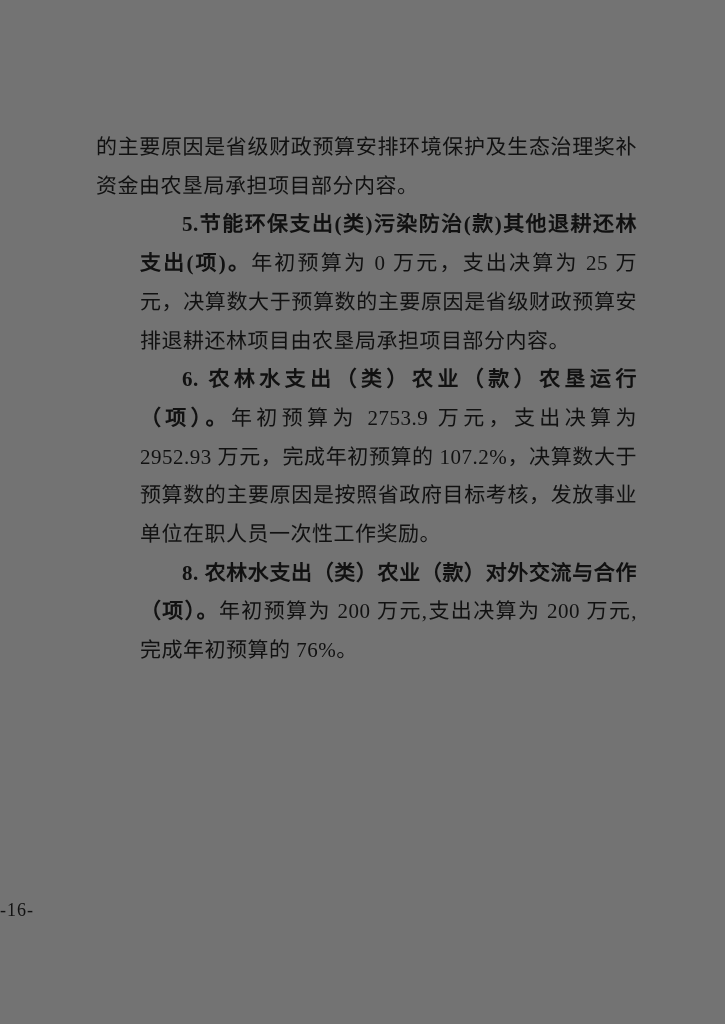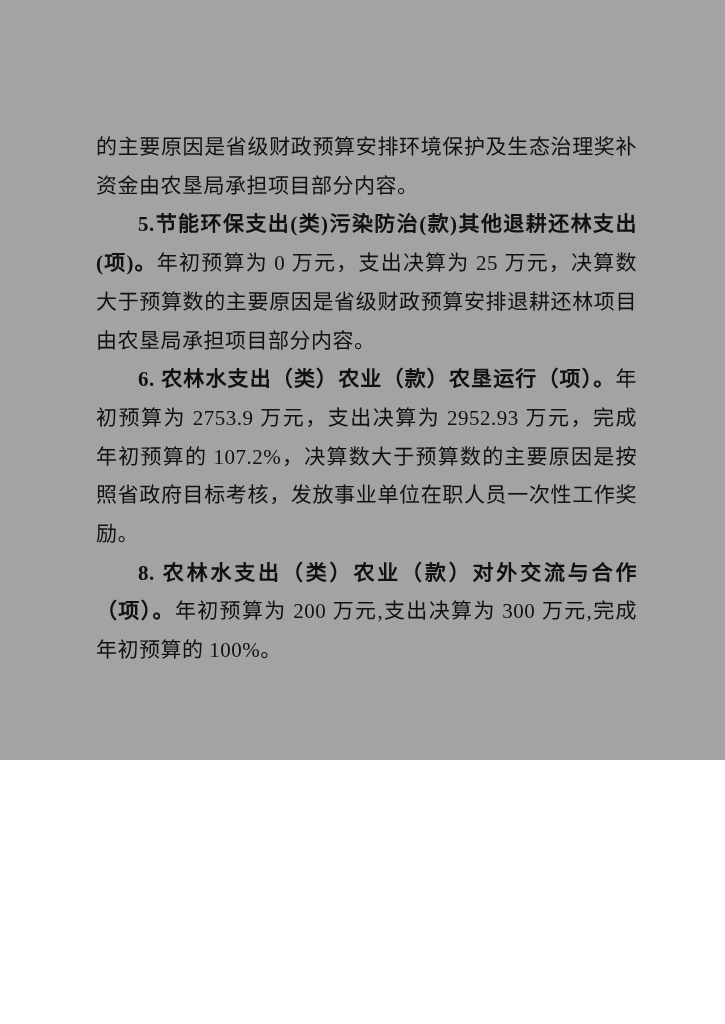"的主要原因是省级财政预算安排环境保护及生态治理奖补资金由农垦局承担项目部分内容。" .page { background: #a3a3a3 -> #737373; height: 760px -> 1024px }
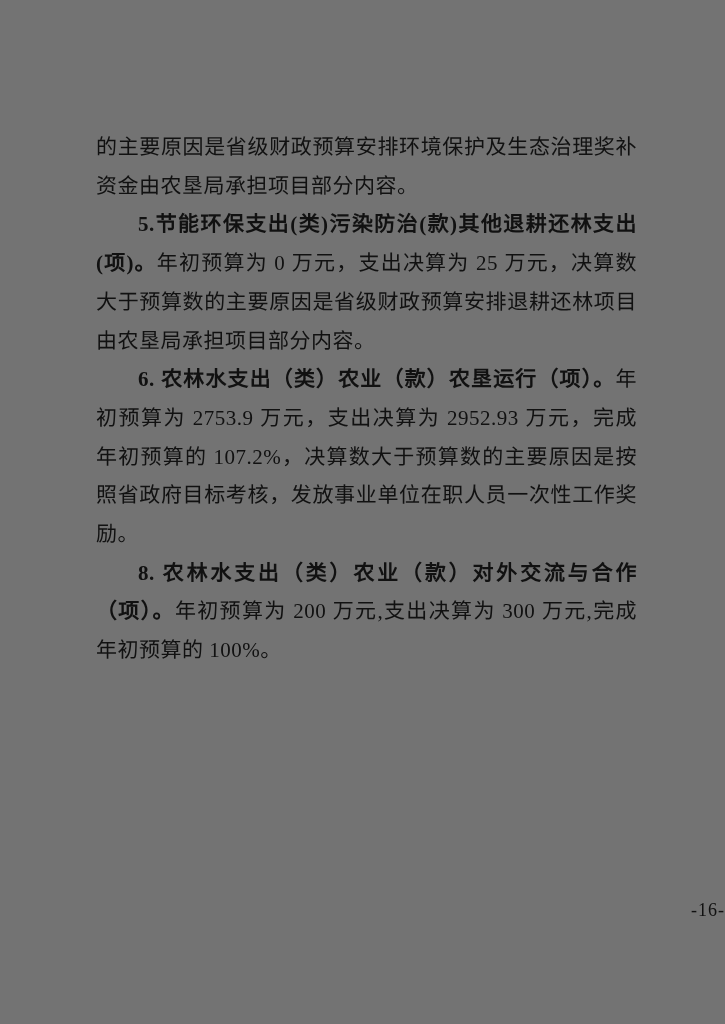"5.节能环保支出(类)污染防治(款)其他退耕还林支出(项)。年初预算为 0" .para.indent { margin-left: none -> 44px }
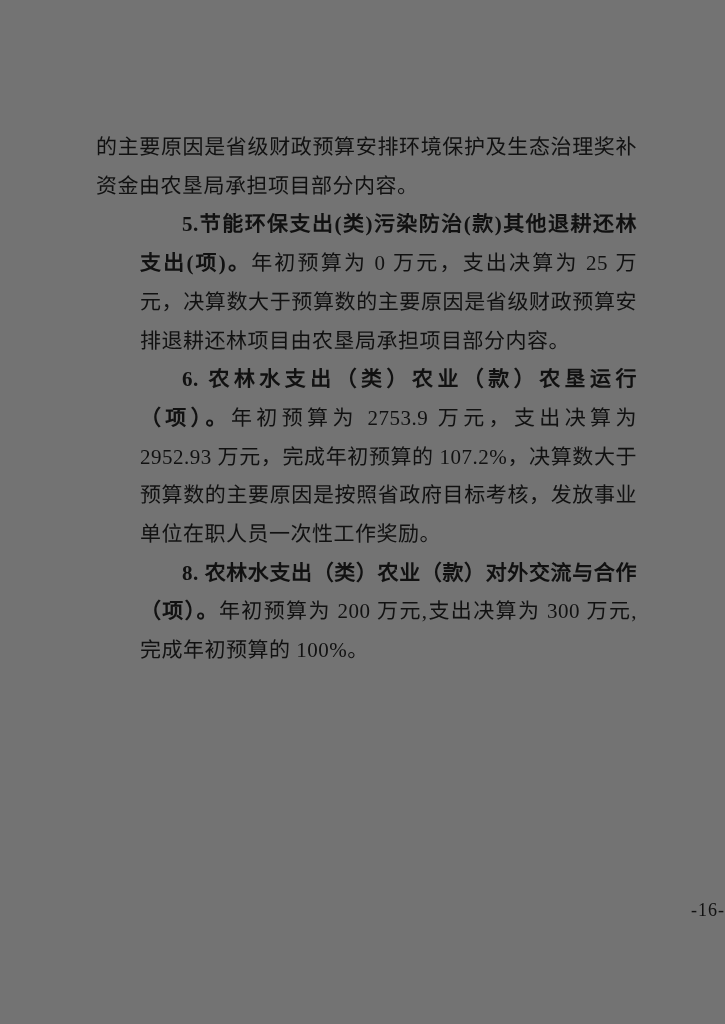"年初预算为 200 万元,支出决算为 300 万元,完成年初预算的" span.para-body { text: 300 万元,完成年初预算的 100% -> 200 万元,完成年初预算的 76% }
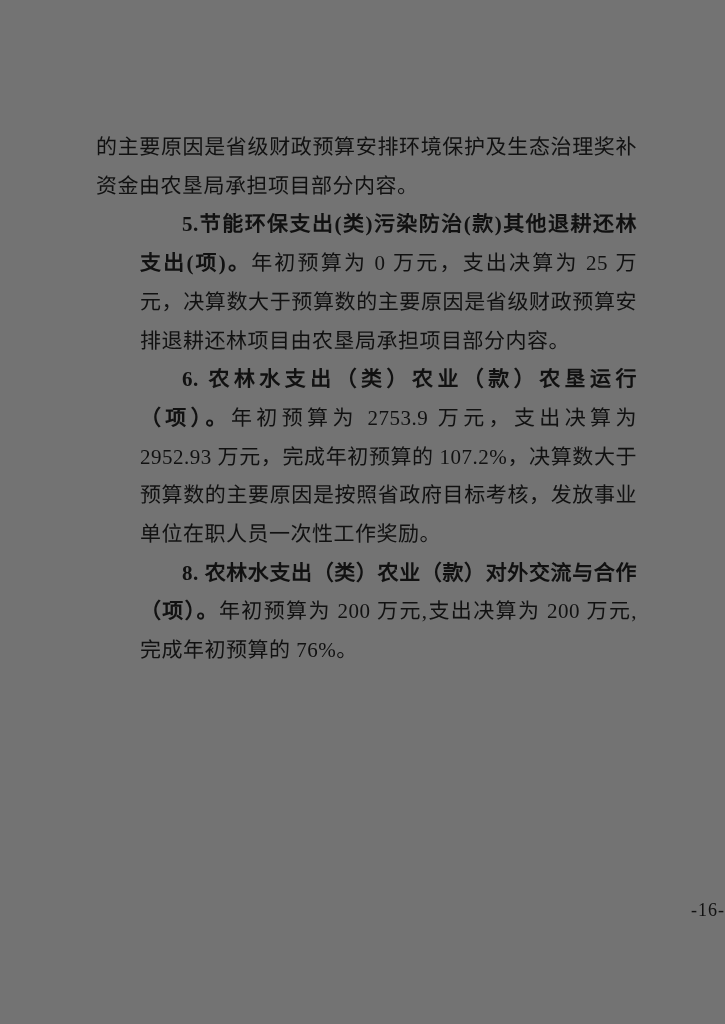"-16-" .page-footer { text-align: right -> left }
